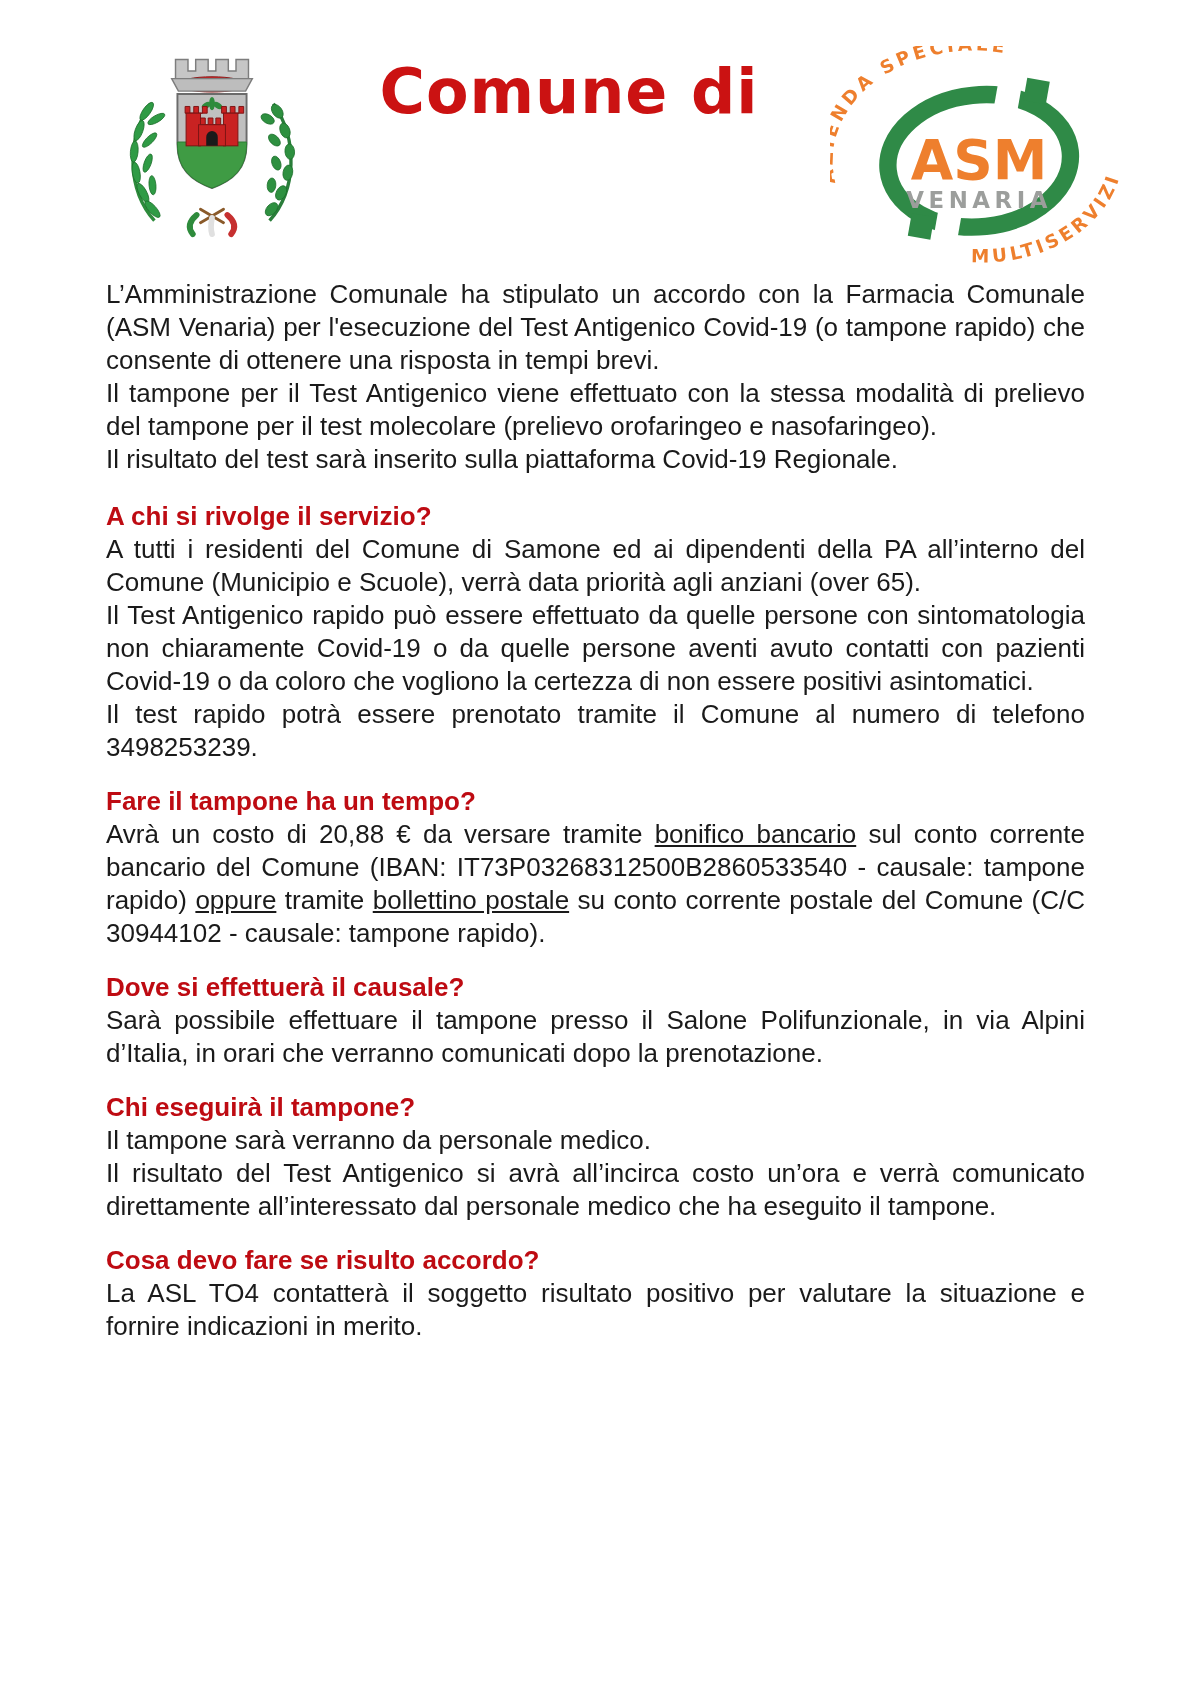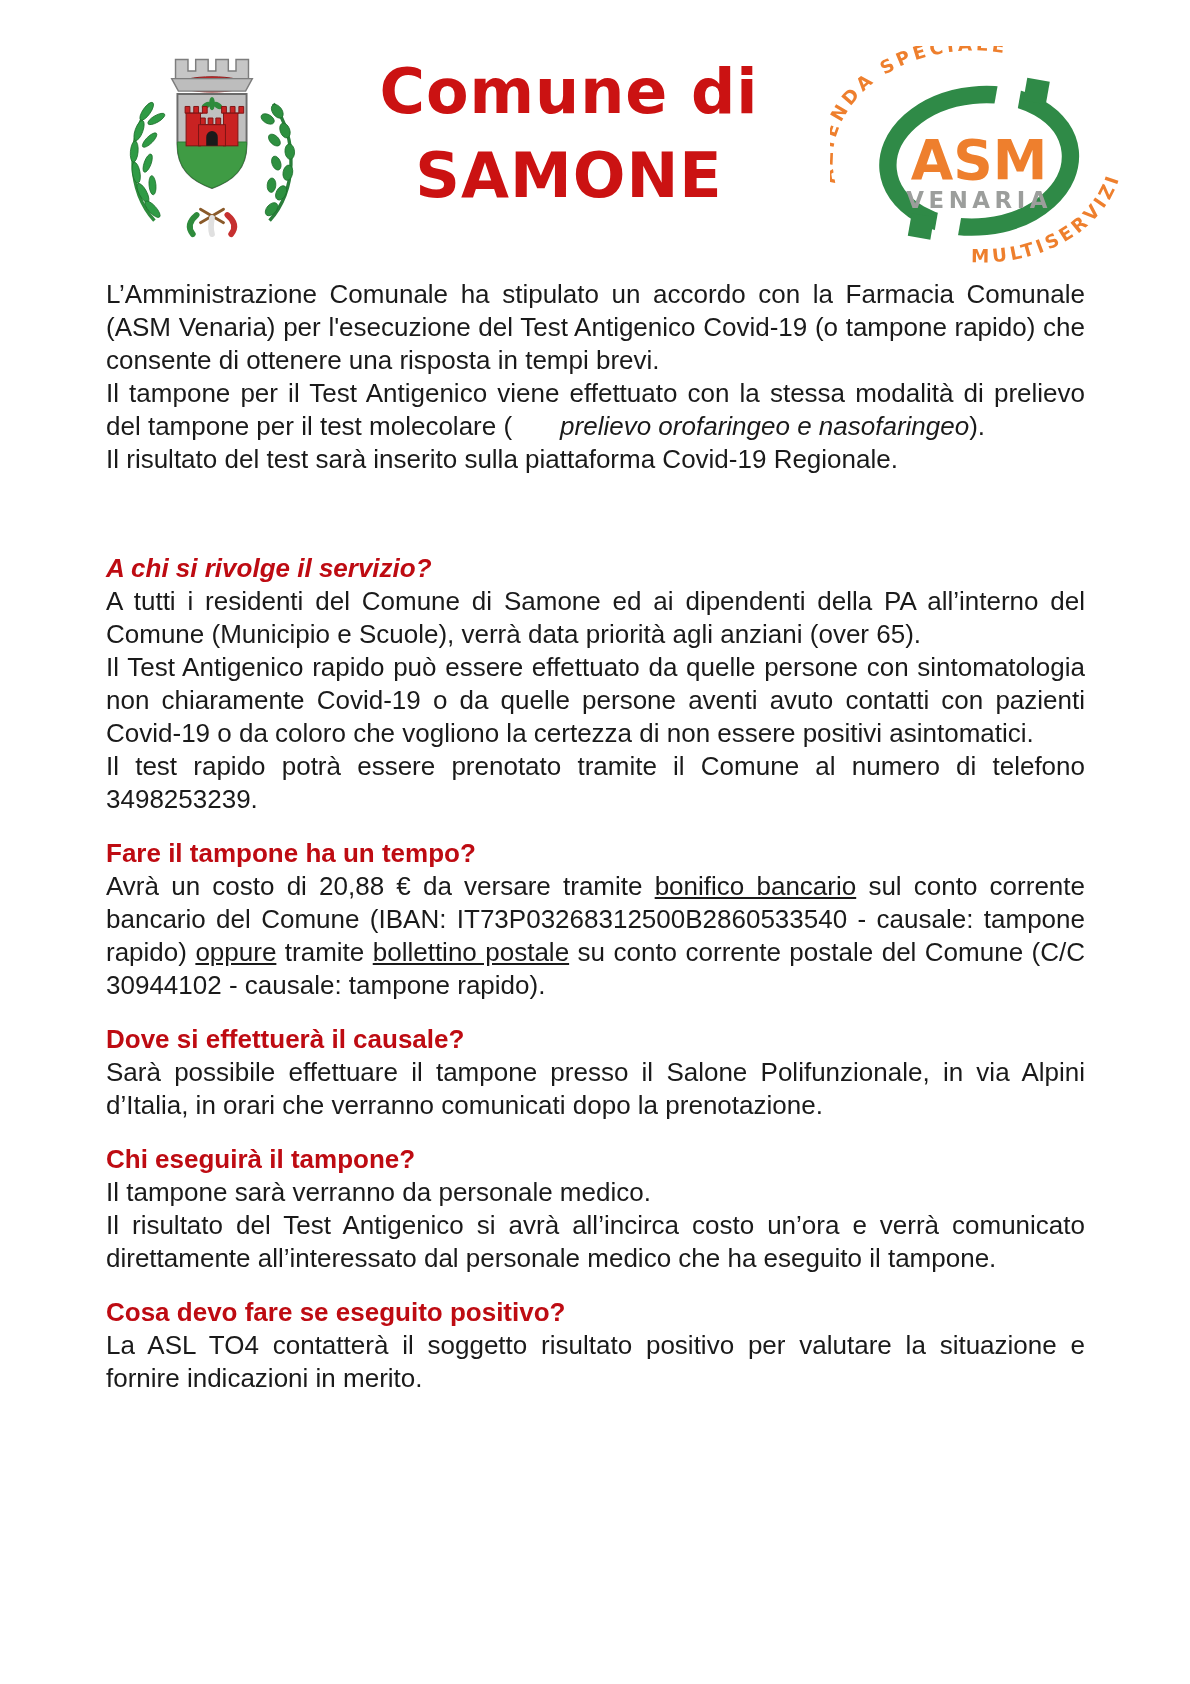"SAMONE" div { html: <div>SAMONE</div> -> none }
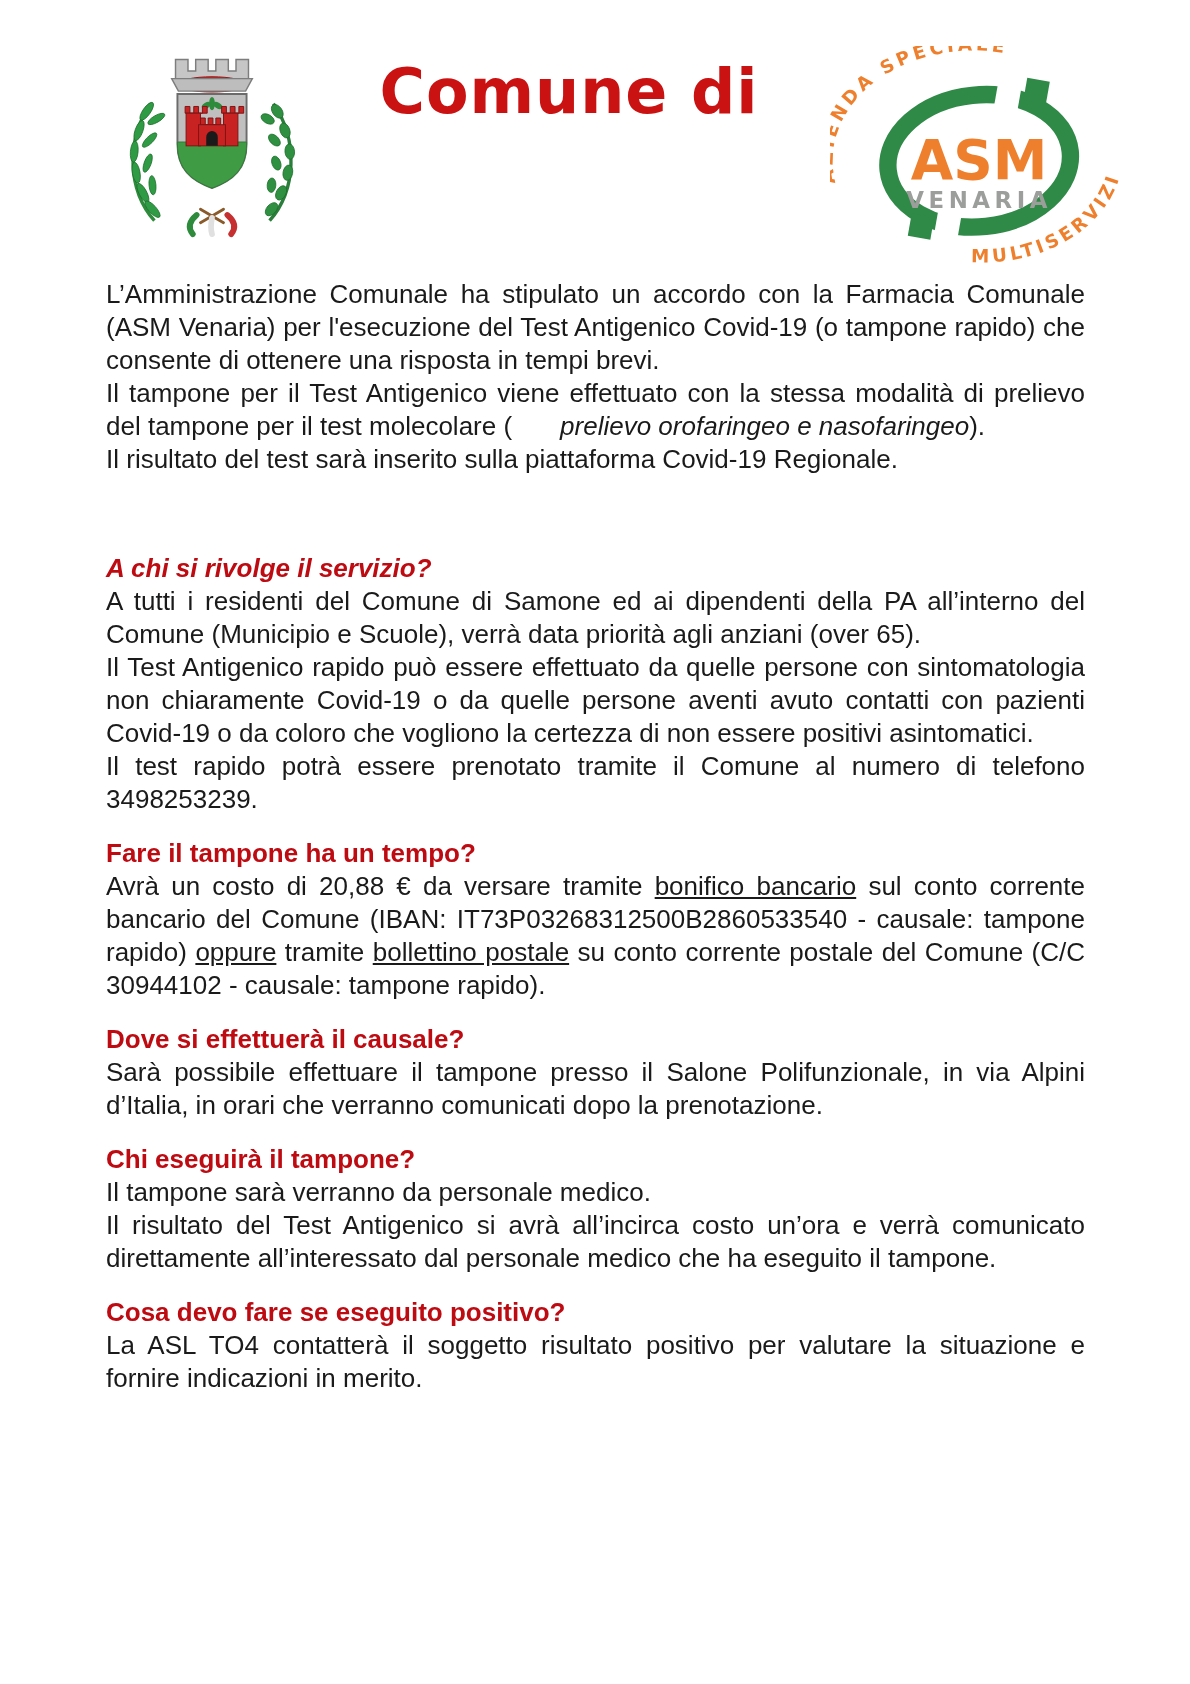"prelievo orofaringeo e nasofaringeo" .i { font-style: italic -> none; margin-left: 48px -> none }
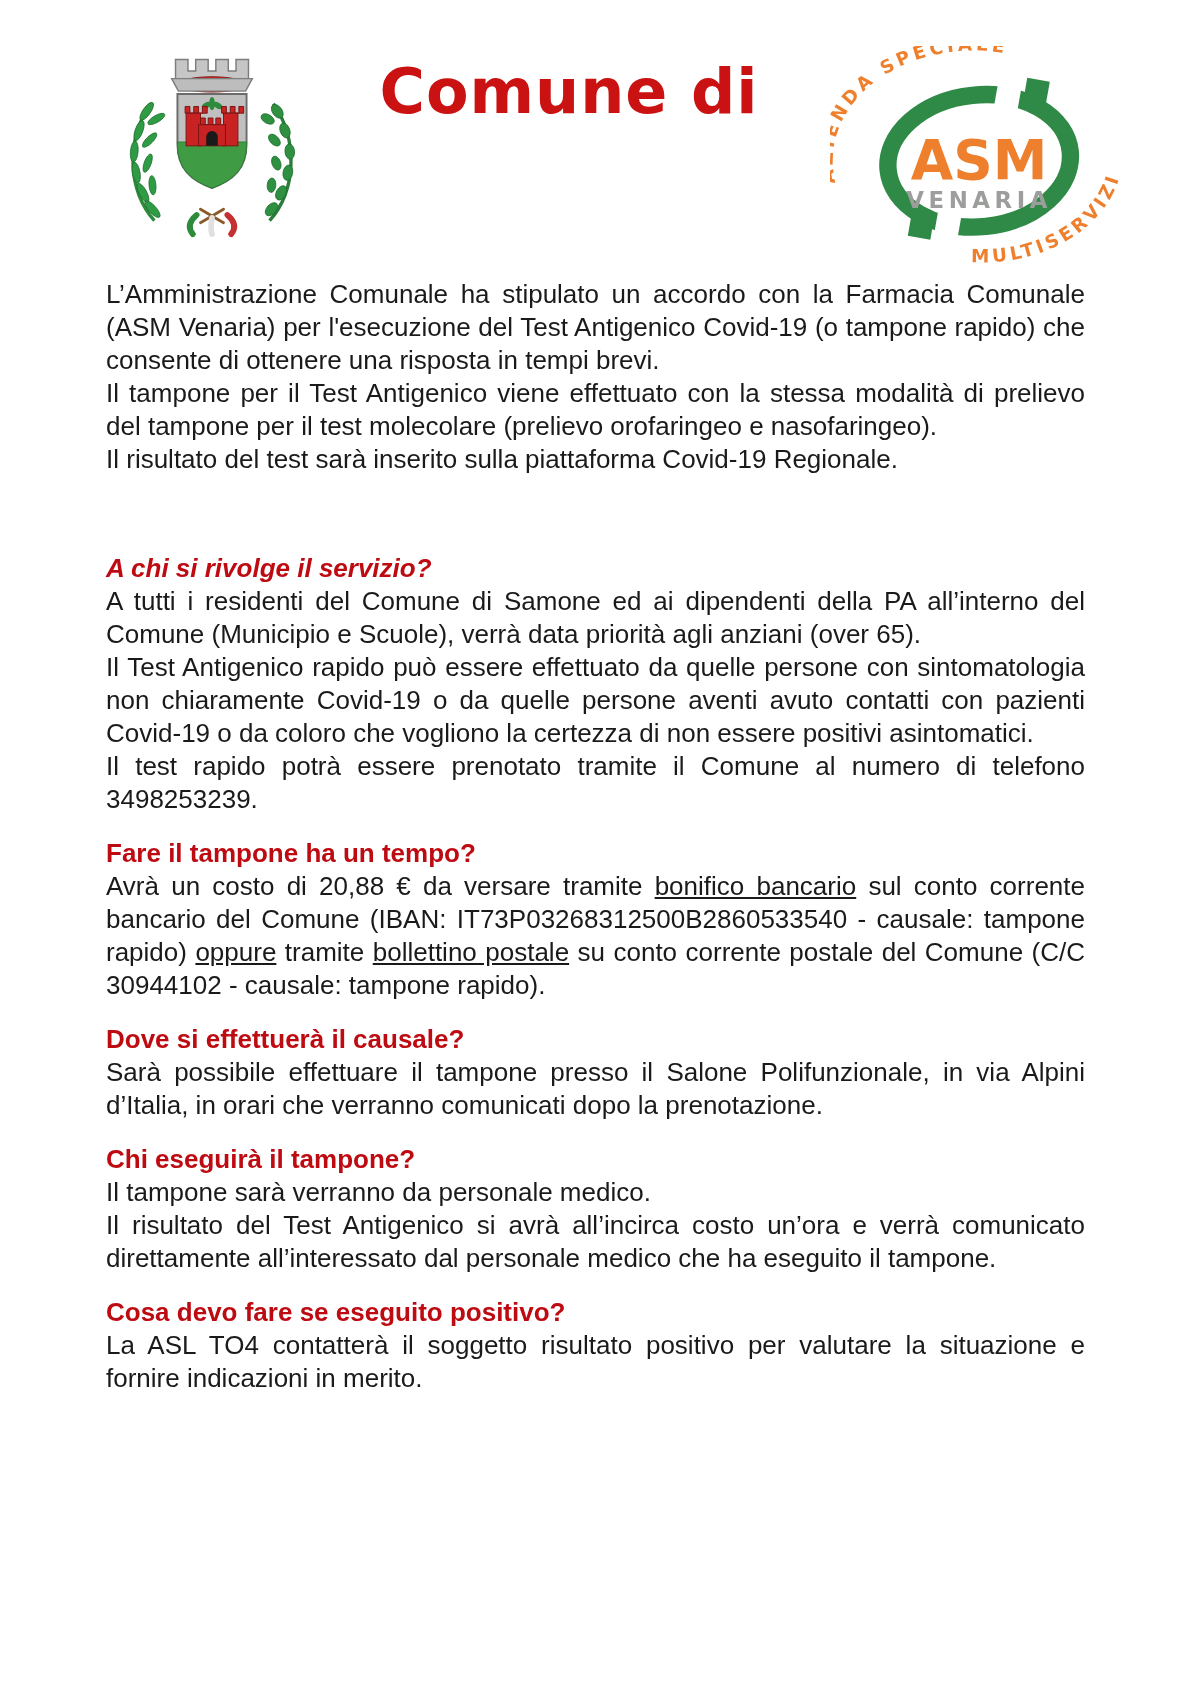"A chi si rivolge il" .content .heading:first-of-type { font-style: italic -> none; margin-top: 76px -> 24px }
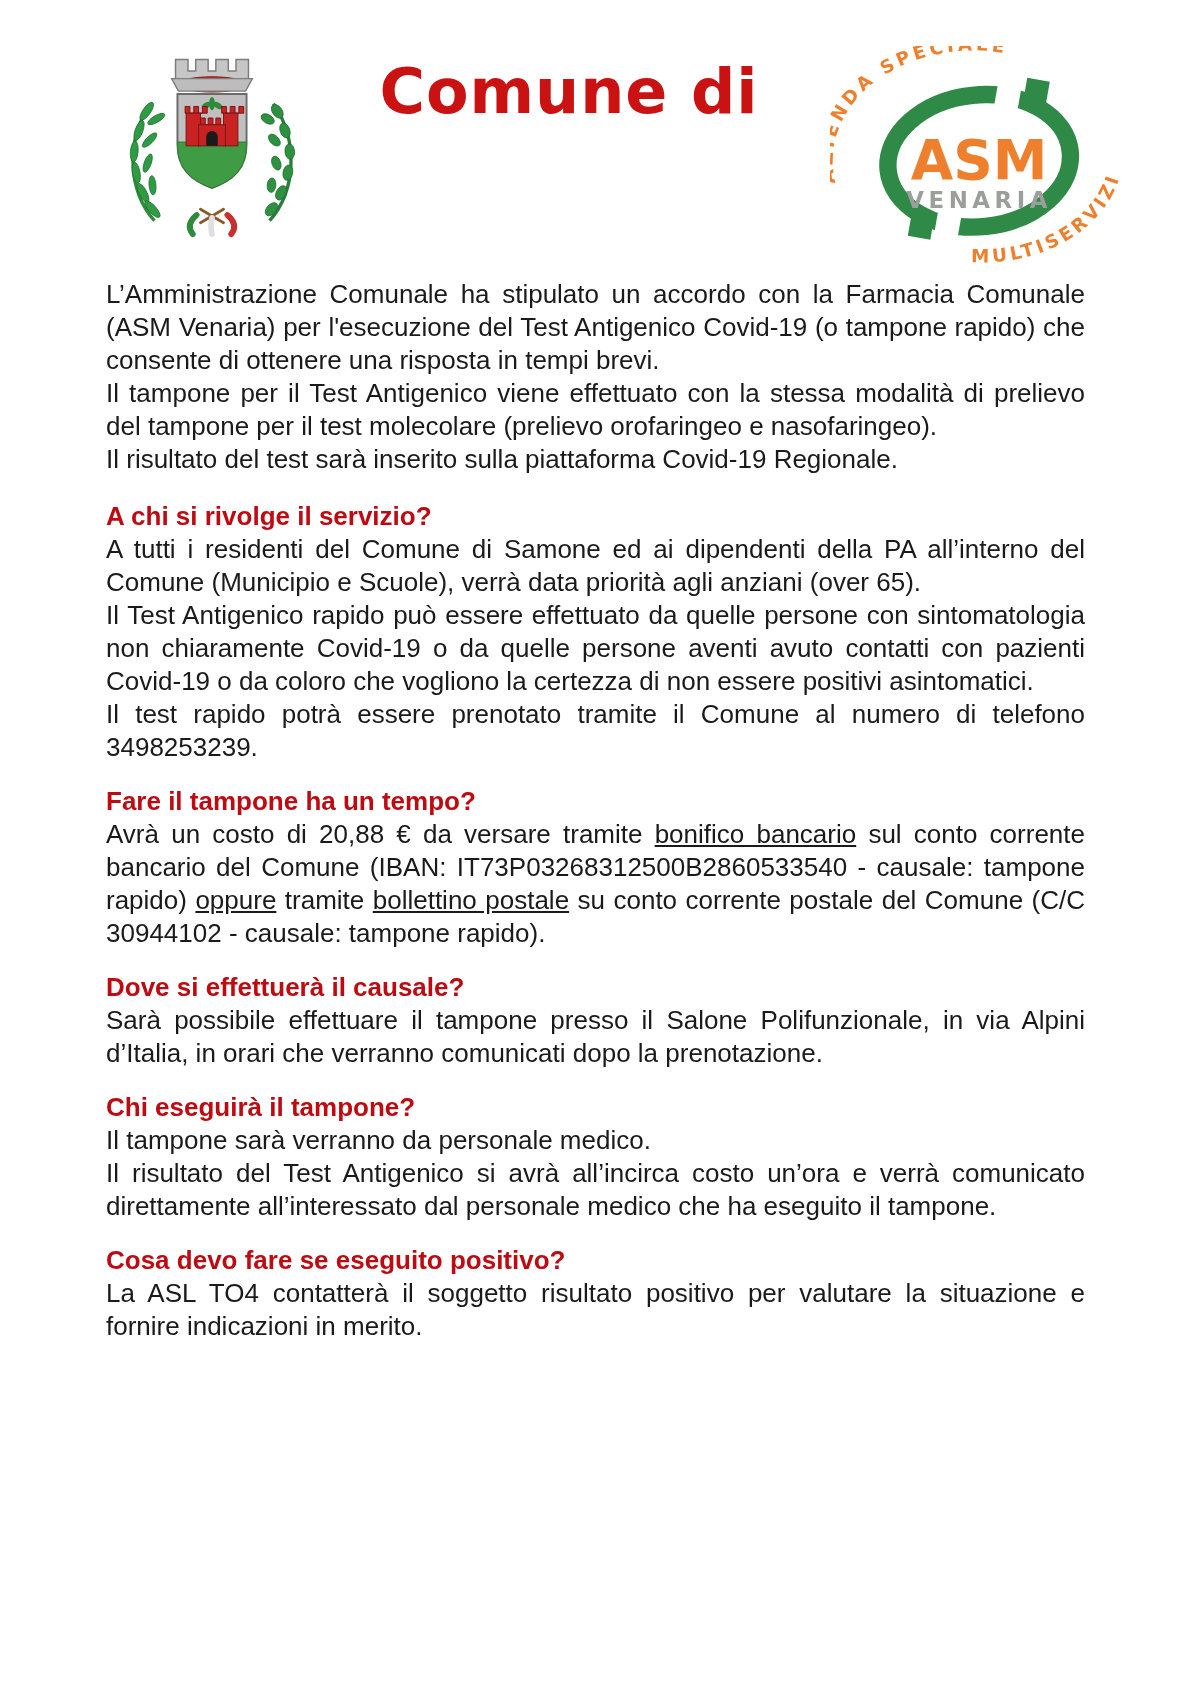"Cosa devo fare se eseguito" h2.heading { text: eseguito positivo -> risulto accordo }
